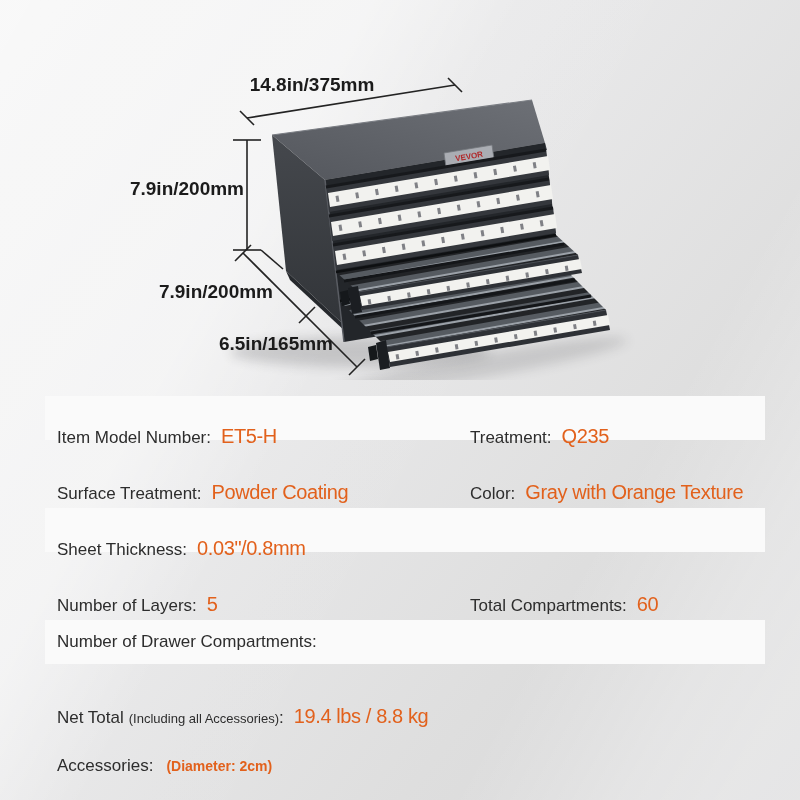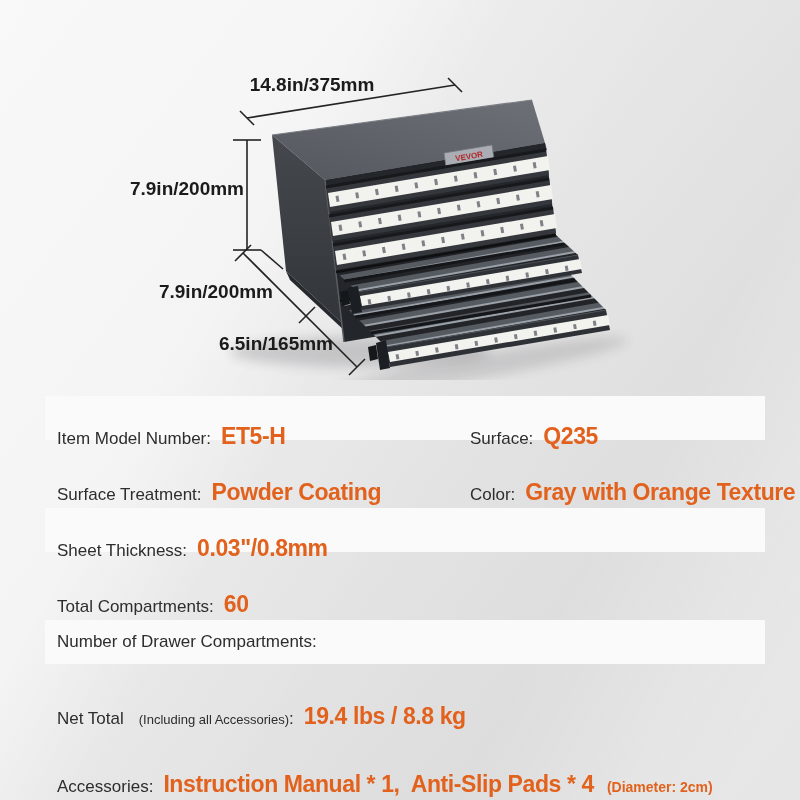"ET5-H" .val { font-size: 23px -> 20px; font-weight: 700 -> 400 }
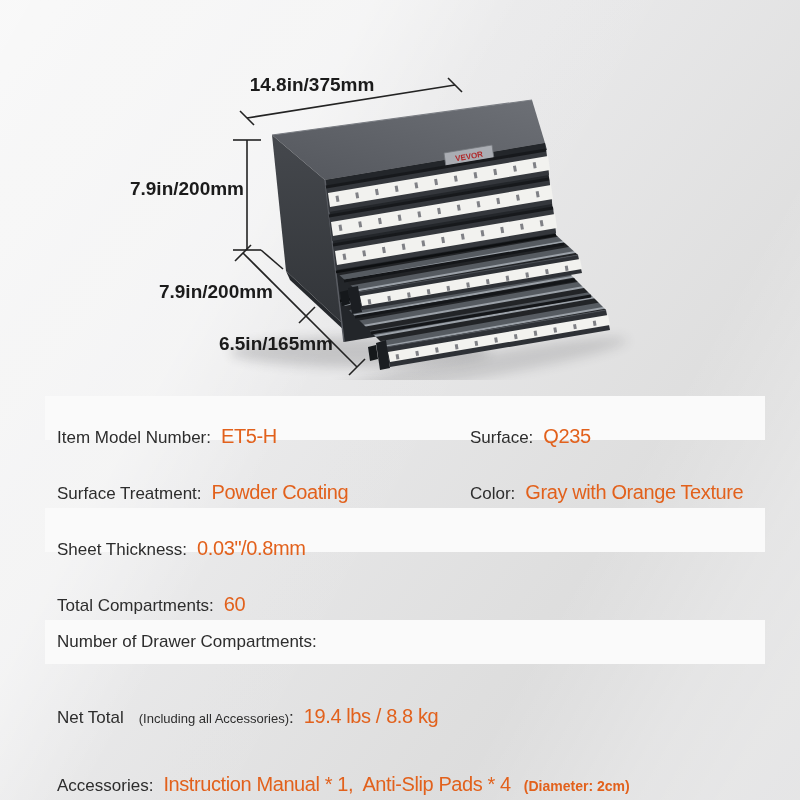"Surface:" span.lbl { text: Surface -> Treatment }
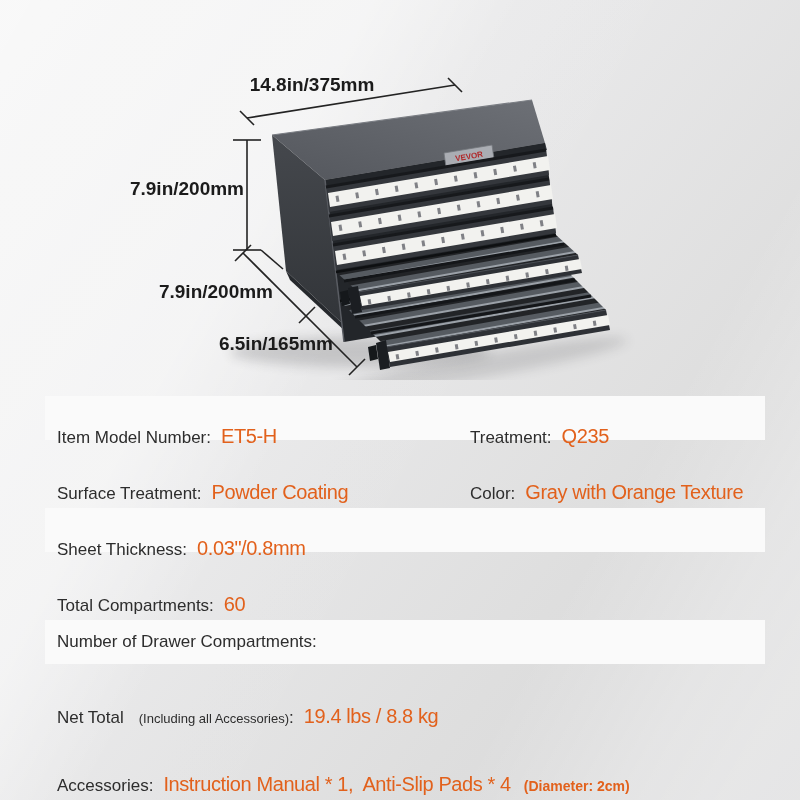"Number of Layers:" div.cell { html: none -> <div> <span>Number of Layers:</span> <span>5</span> </div> }
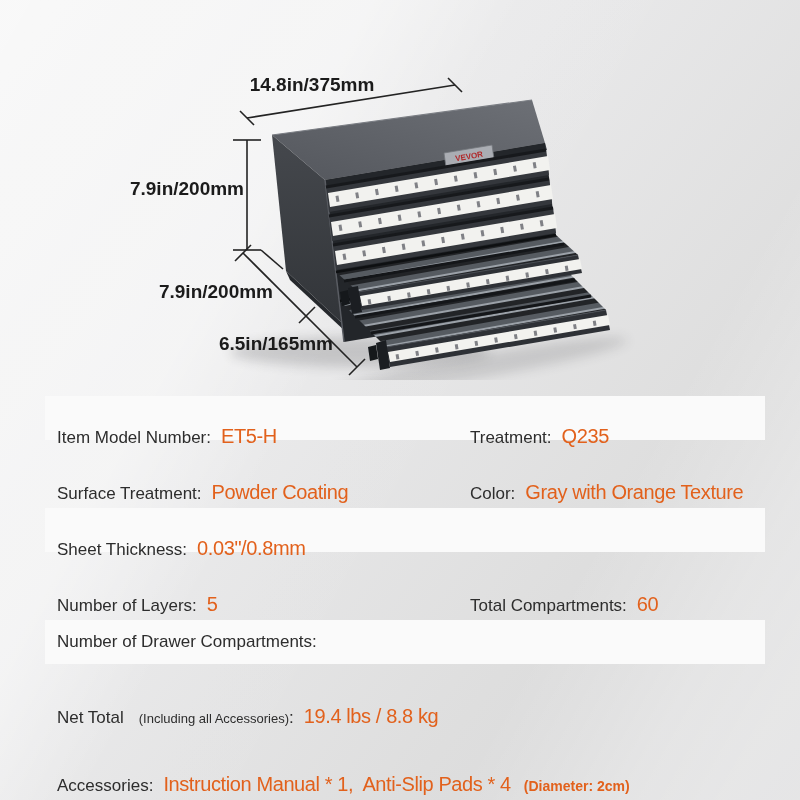"(Including all Accessories)" .lbl-sm { margin-left: 15px -> 5px }
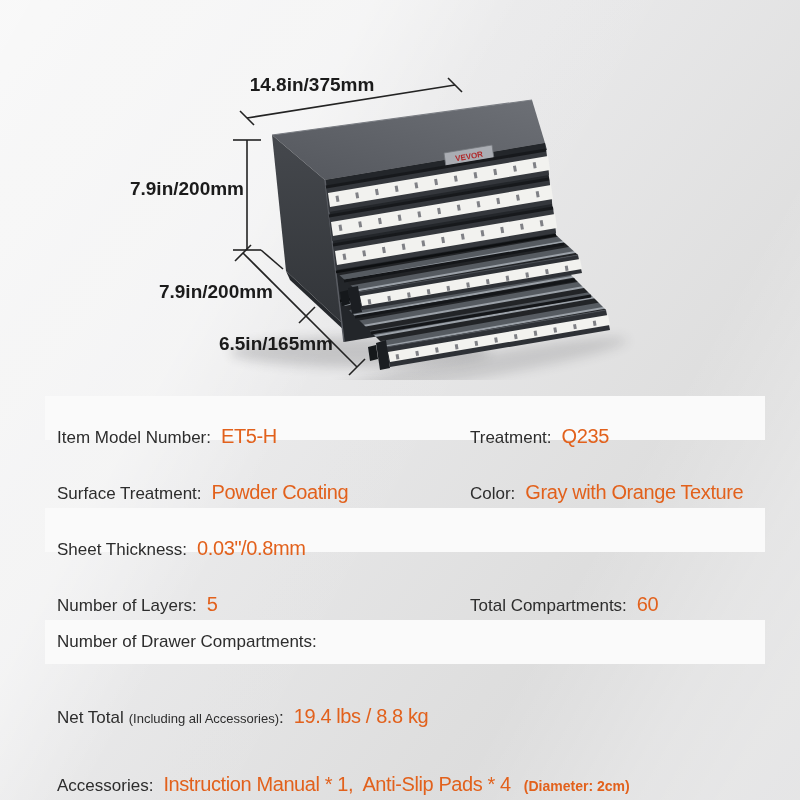"Instruction Manual * 1, Anti-Slip" span.val { html: <span>Instruction Manual * 1, Anti-Slip Pads * 4</span> -> none }
